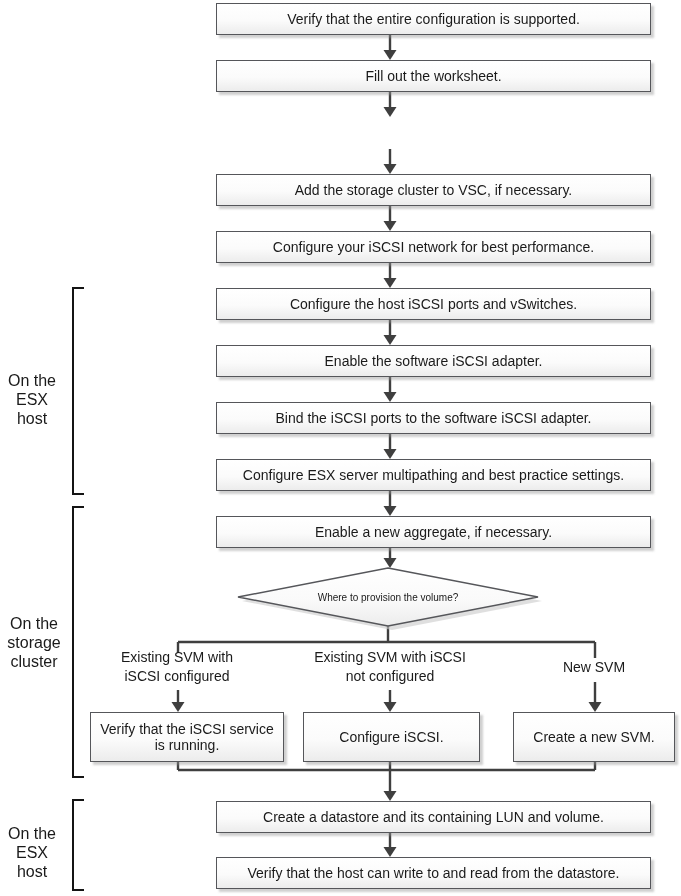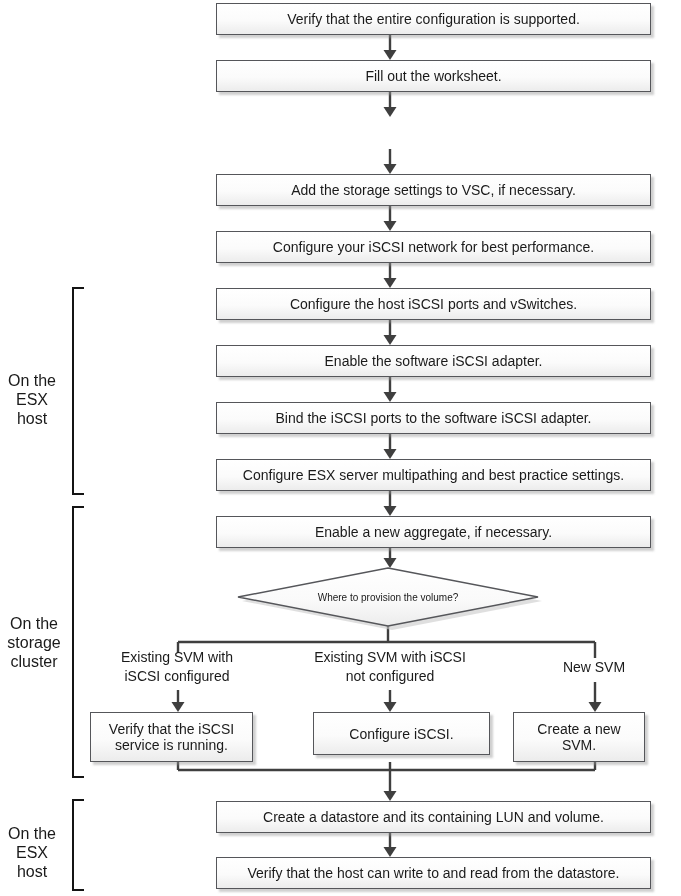"Add the storage settings to" div.box { text: settings -> cluster }
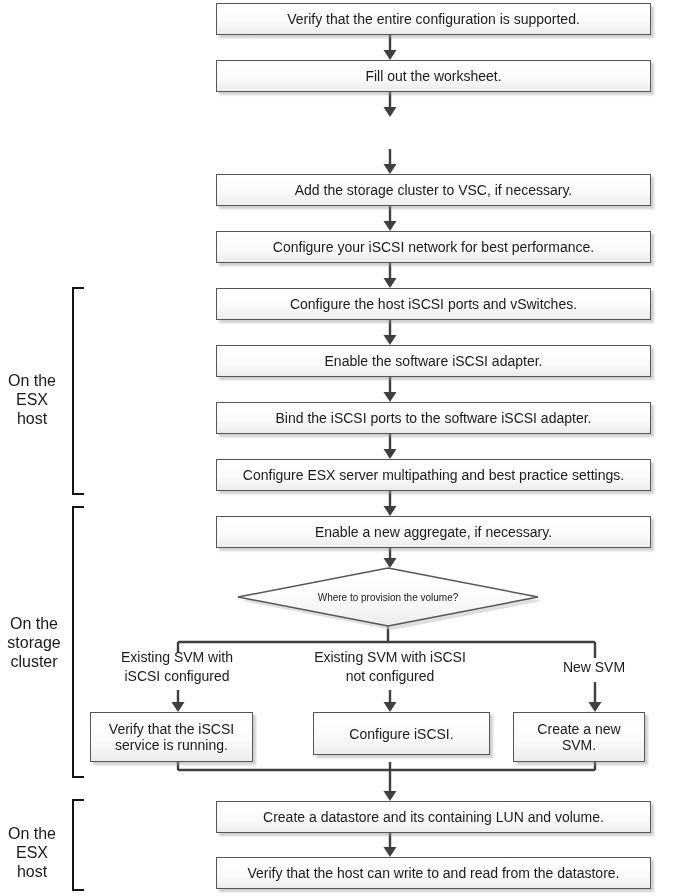"Verify that the iSCSI service" div.box { width: 163px -> 194px }
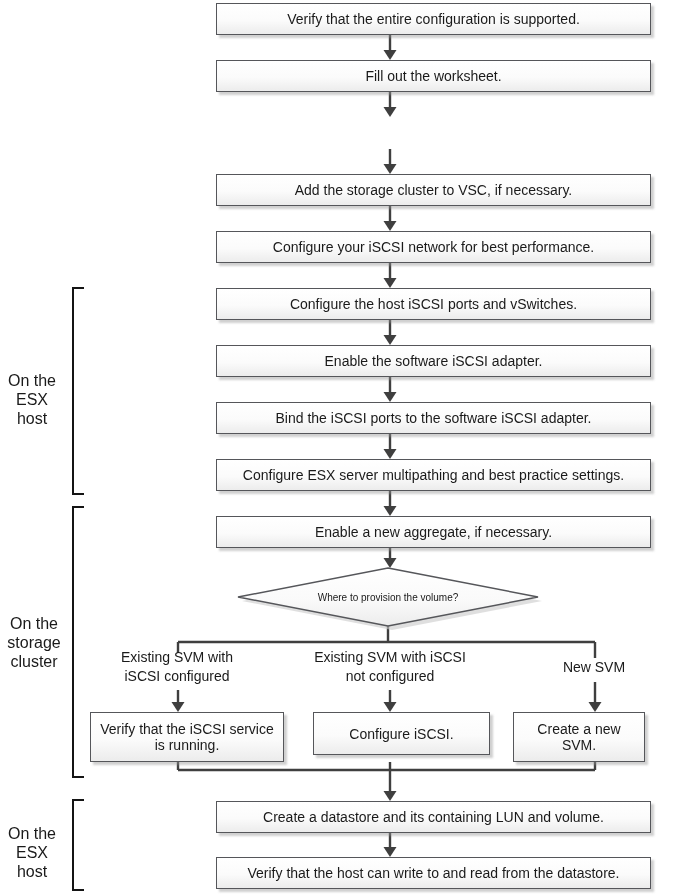"Configure iSCSI." div.box { height: 43px -> 50px; left: 313px -> 303px }
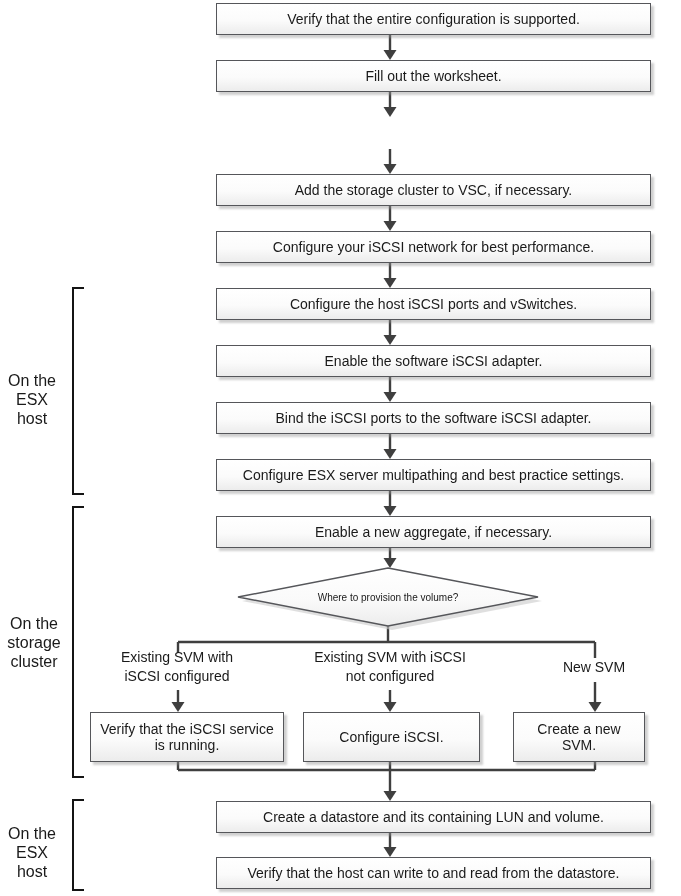"Create a new SVM." div.box { width: 132px -> 162px }
